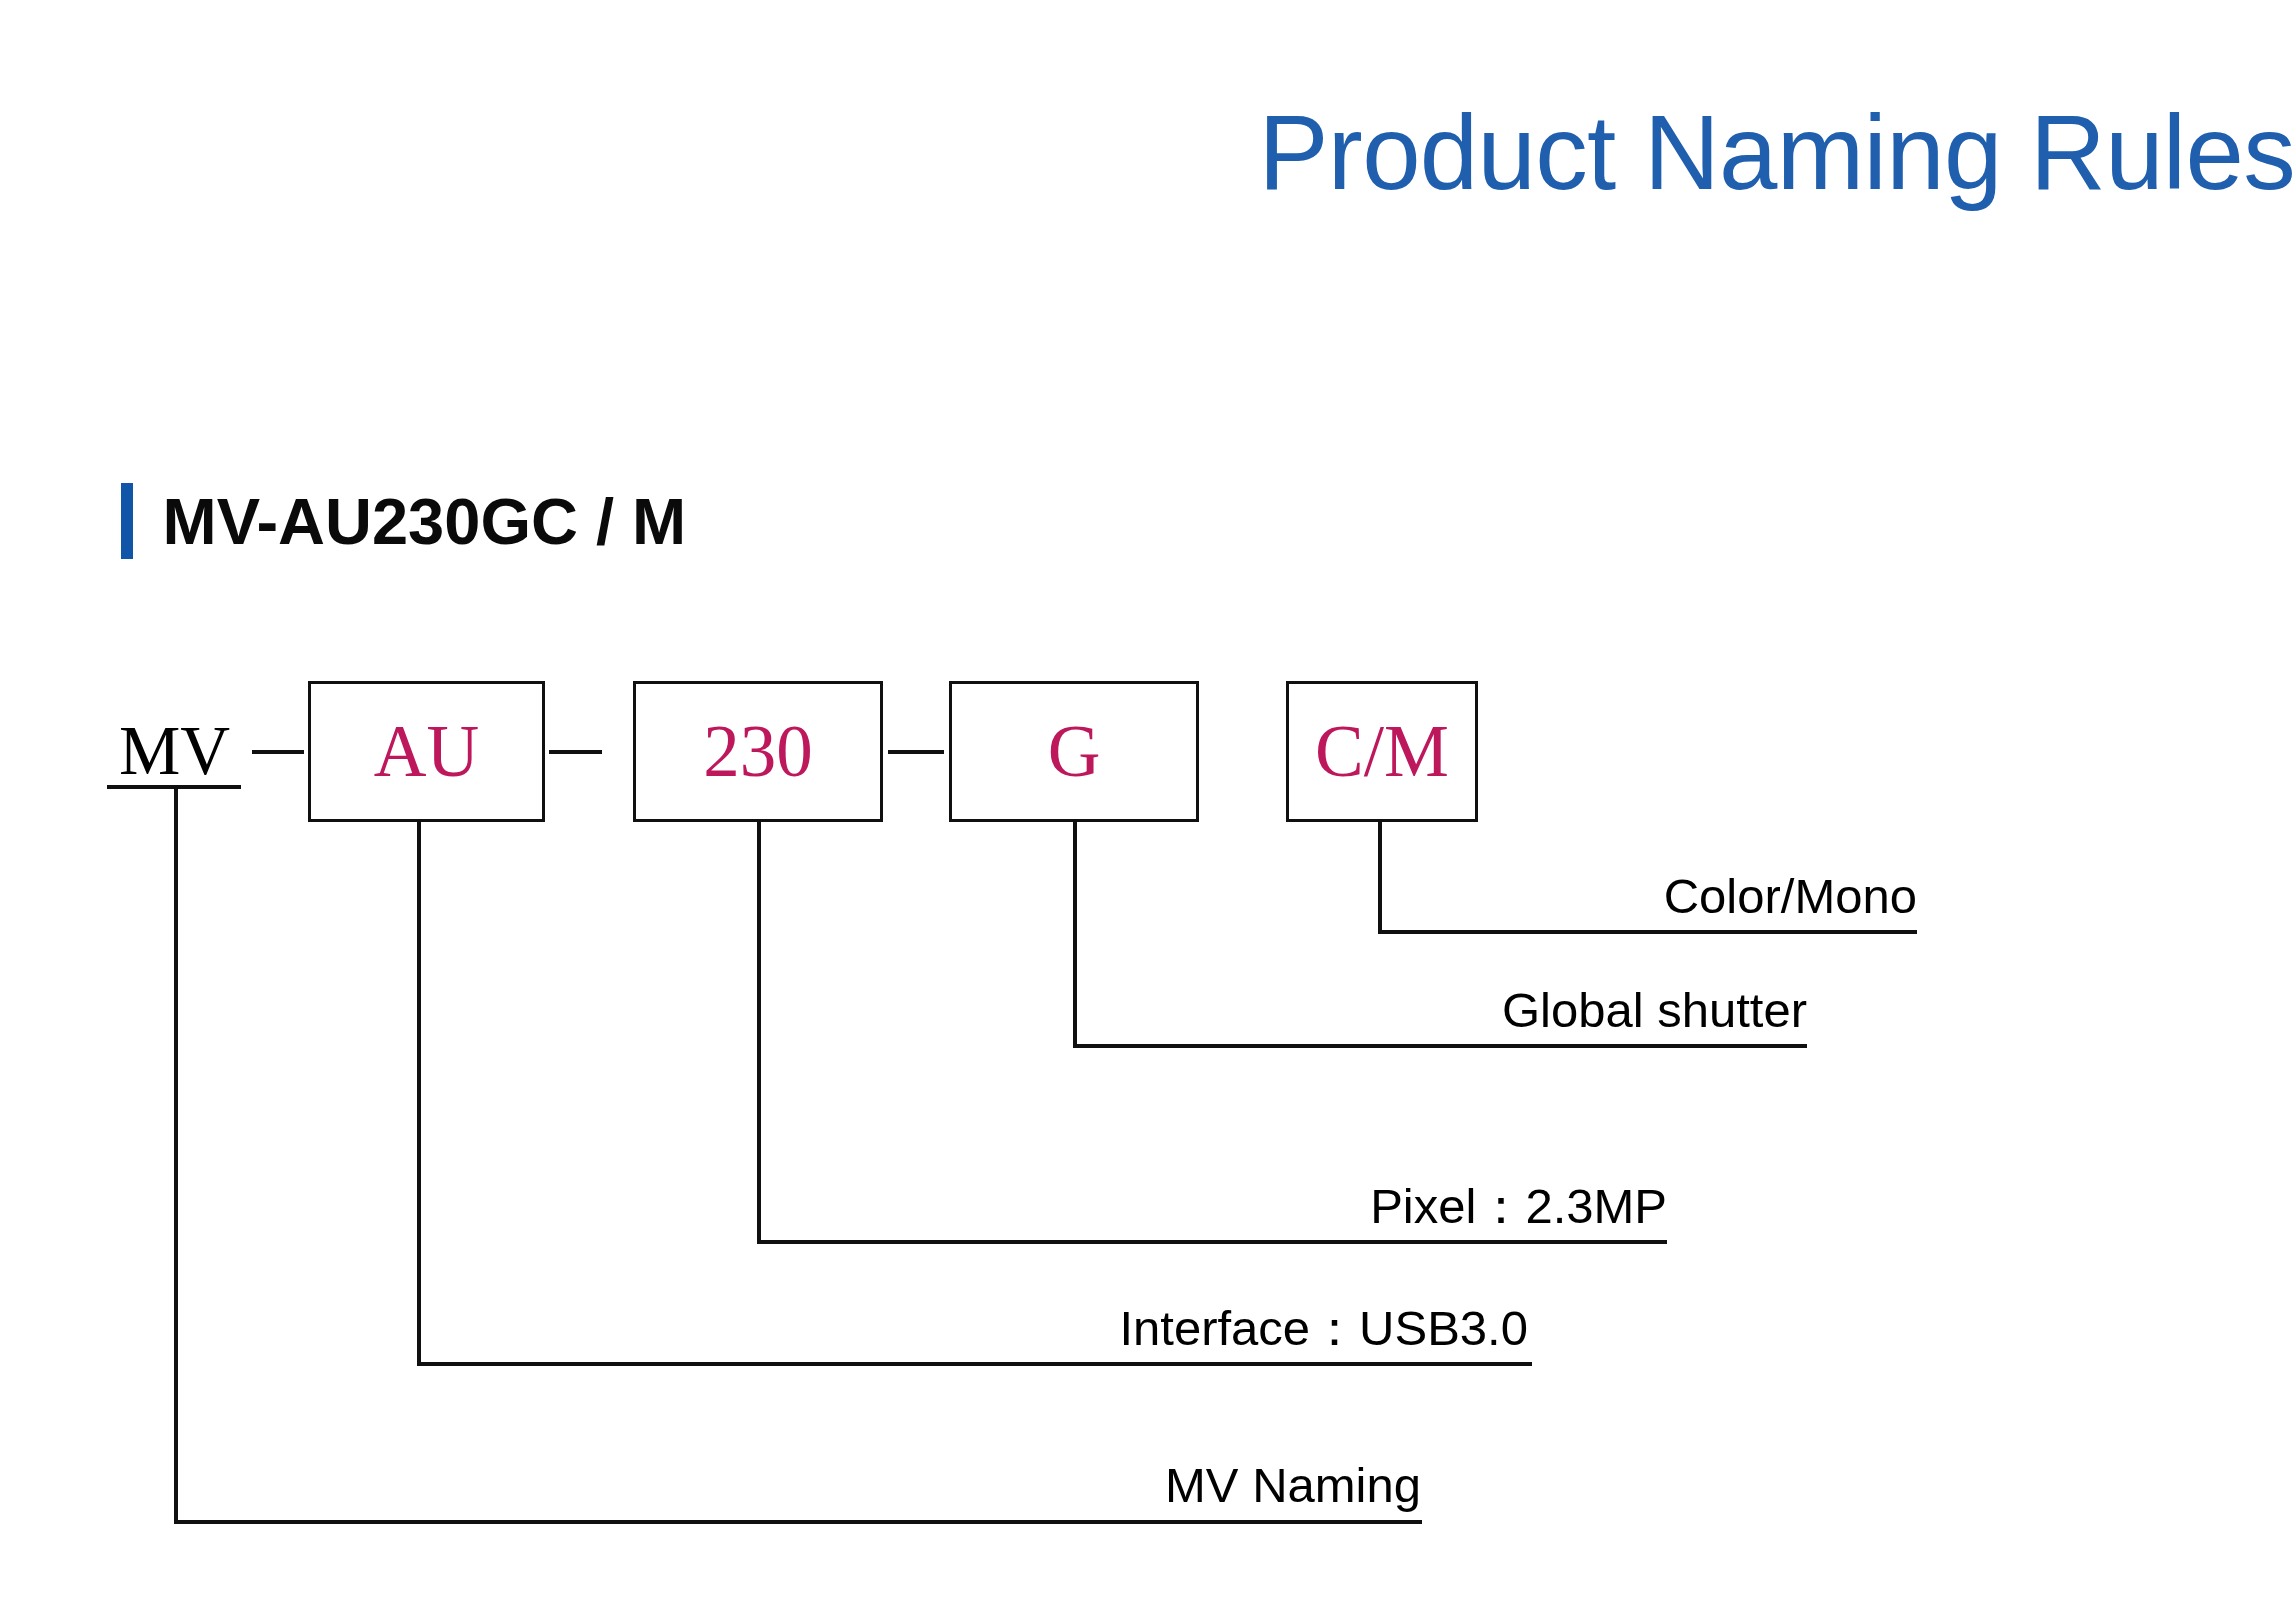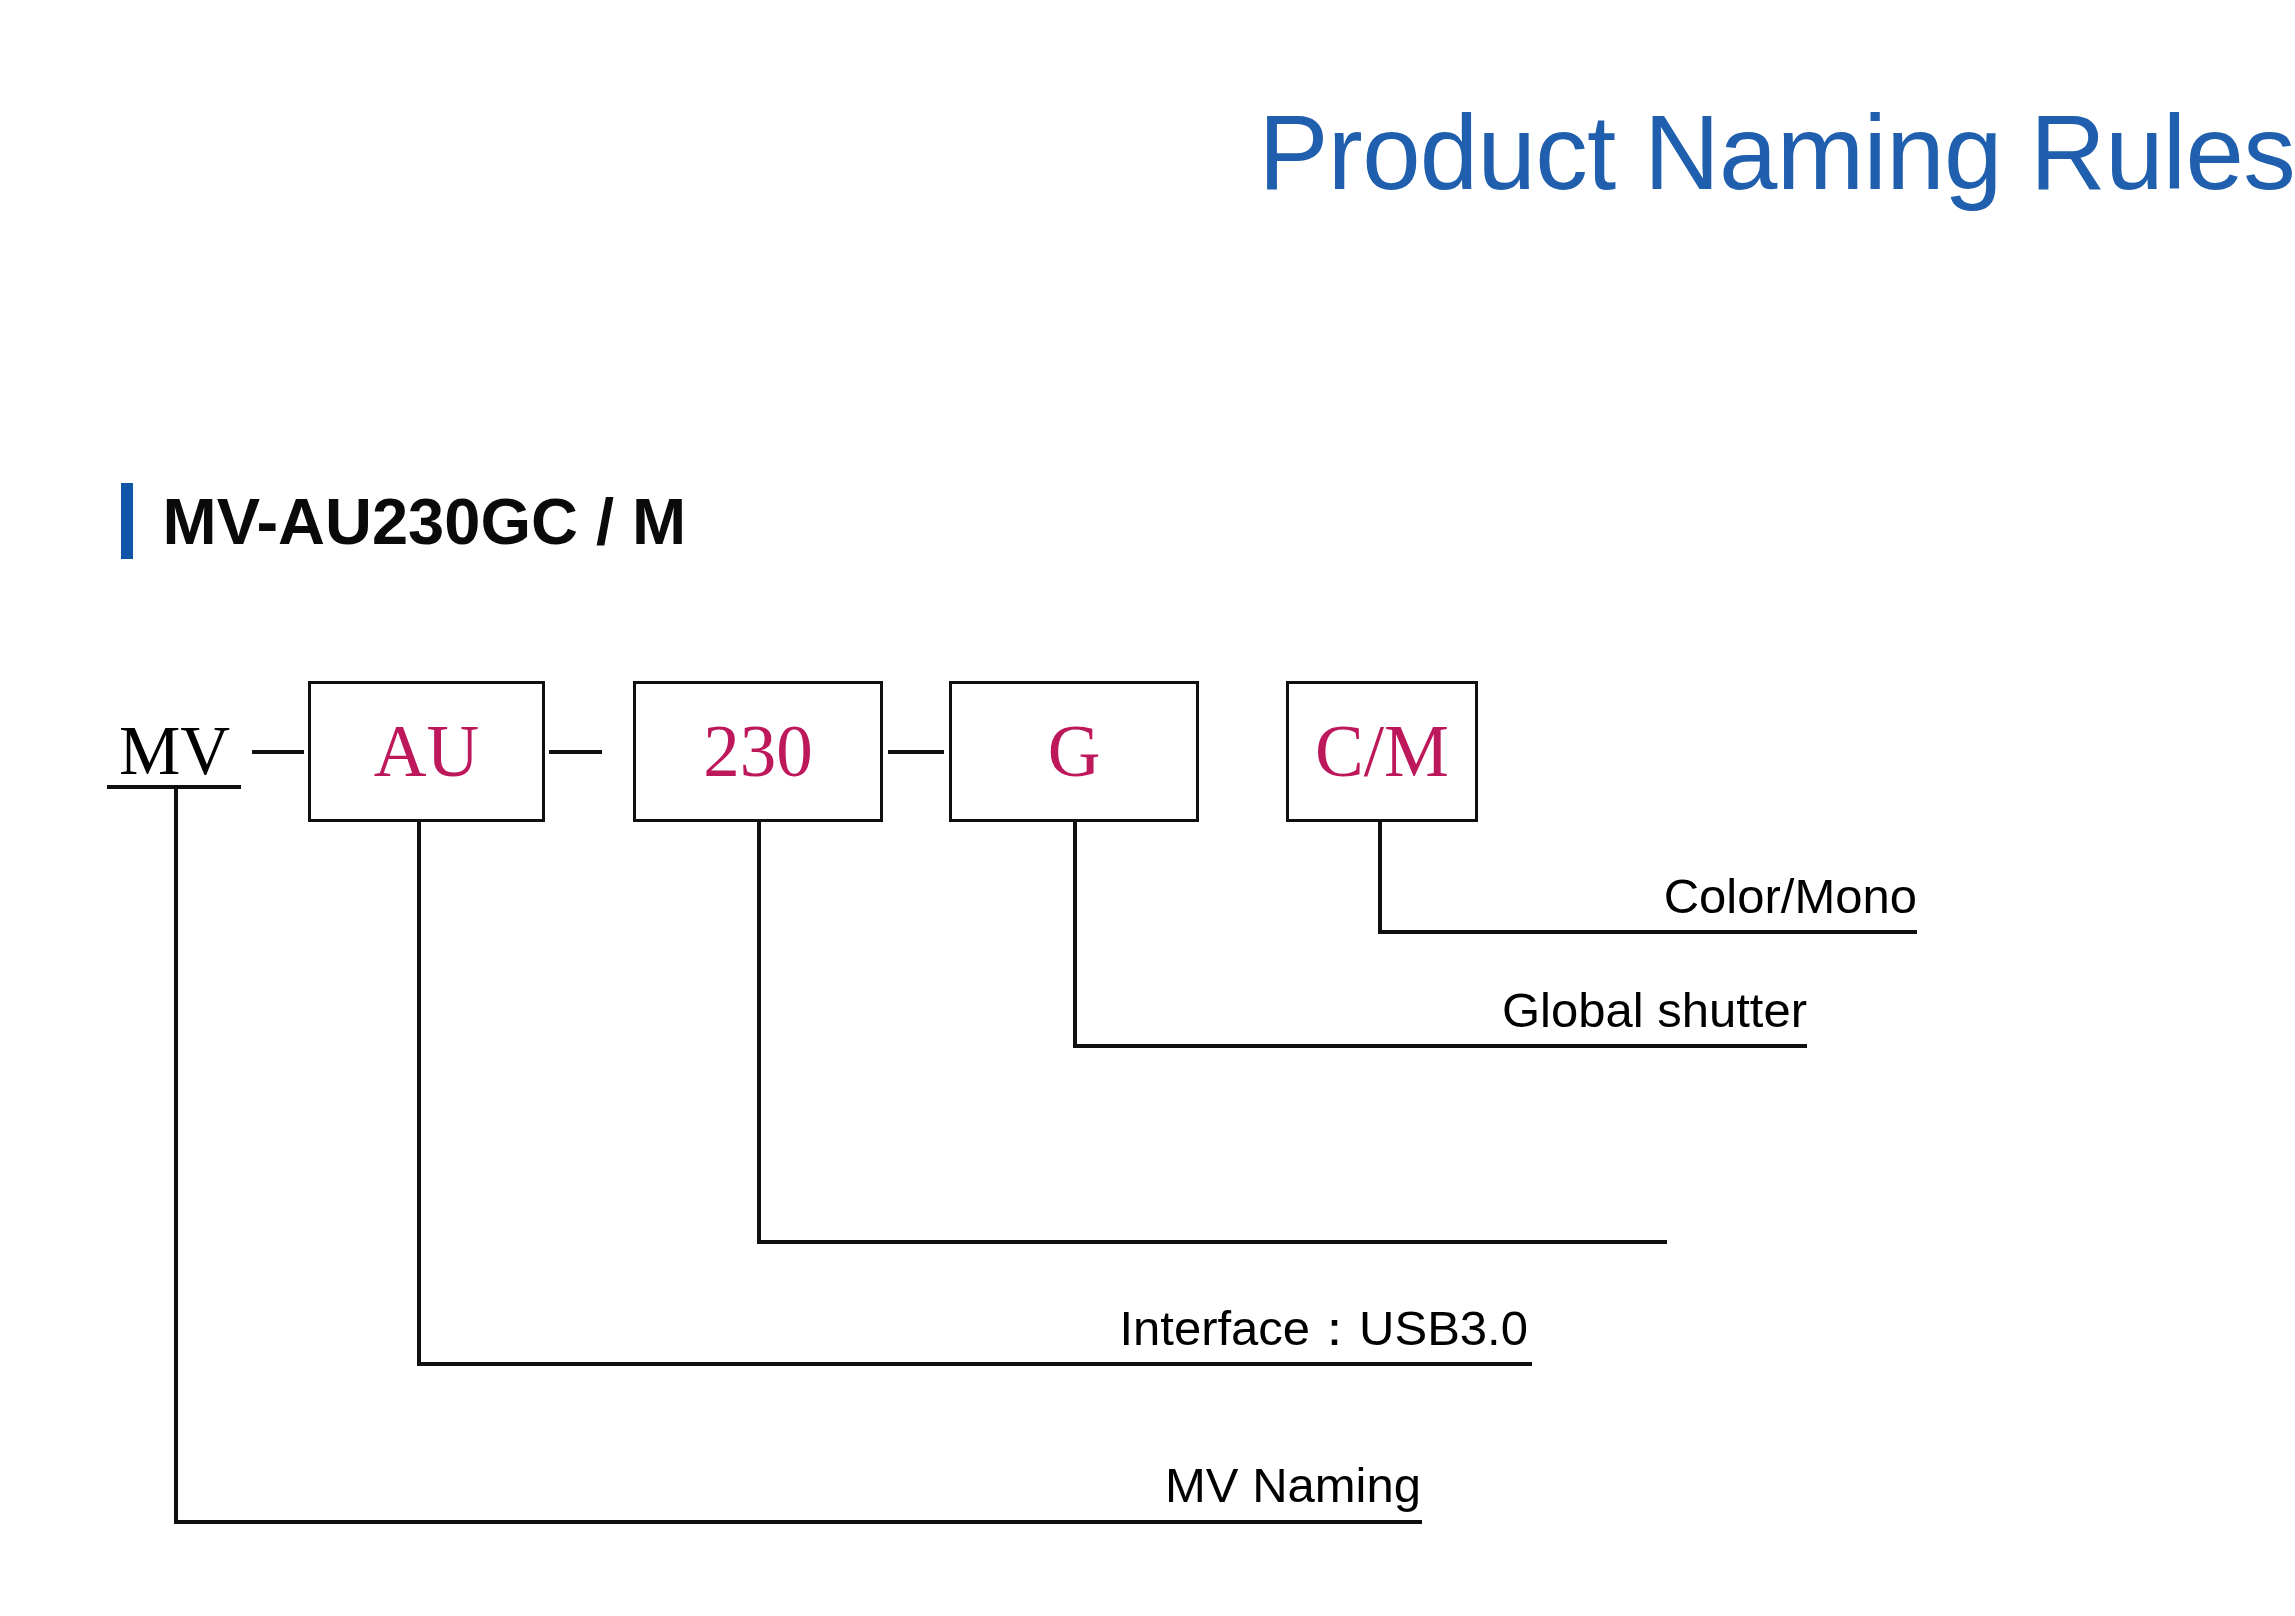"Pixel：2.3MP" div.leader-label { html: none -> <div>Pixel：2.3MP</div> }
